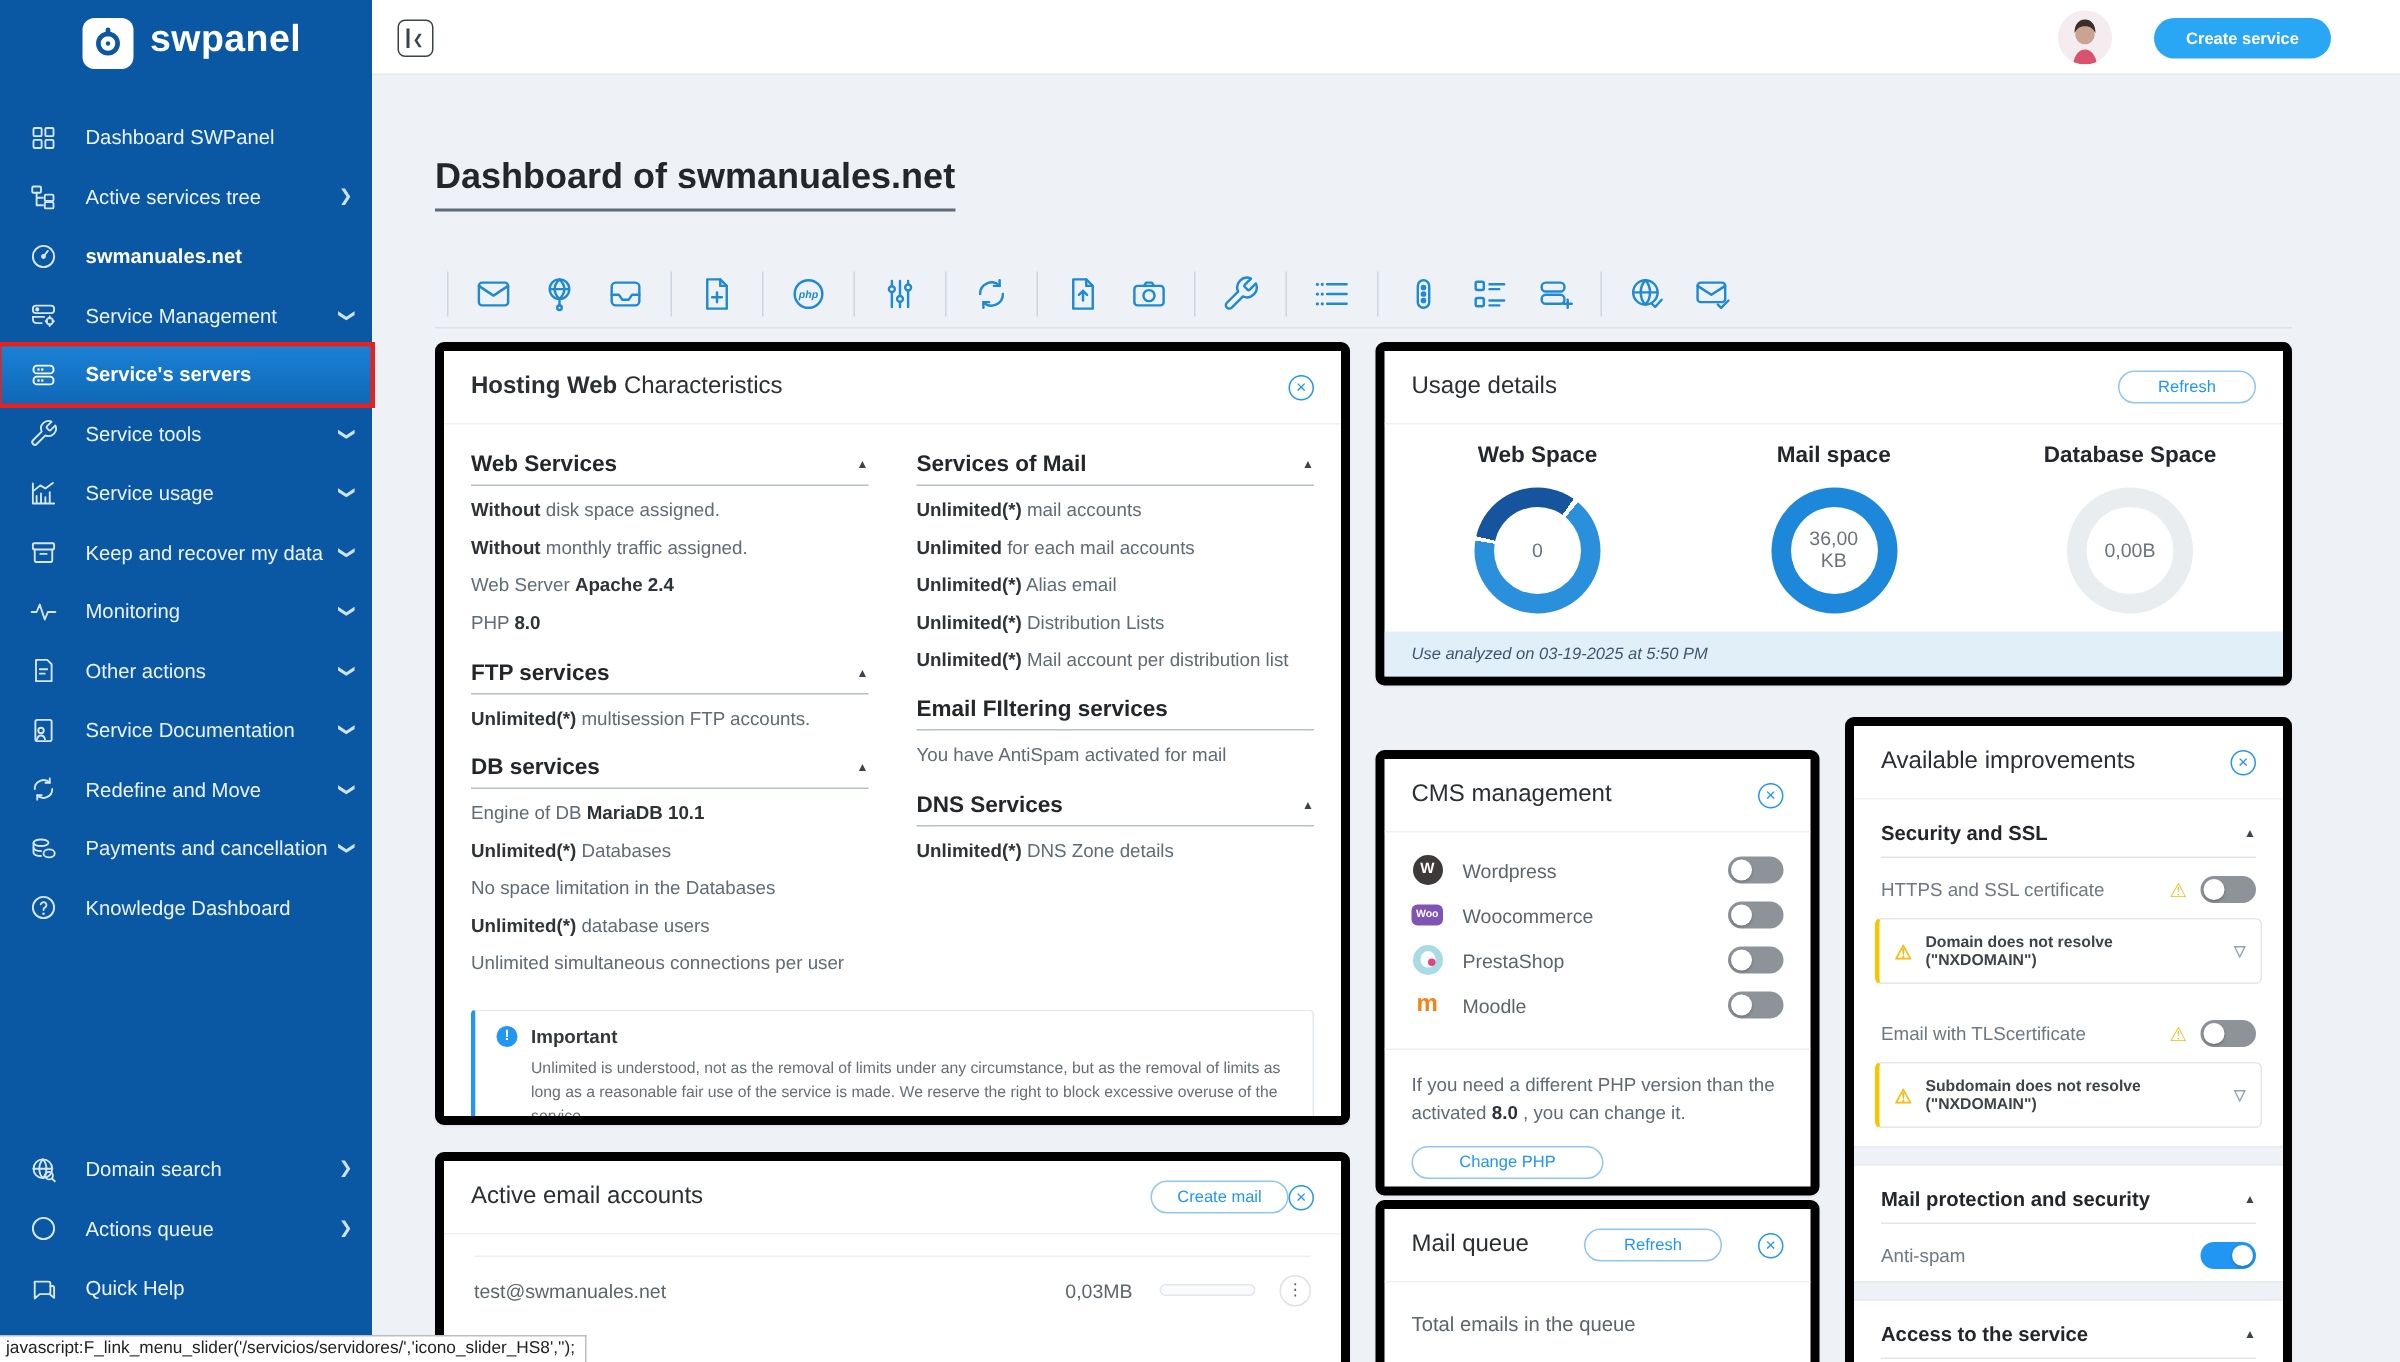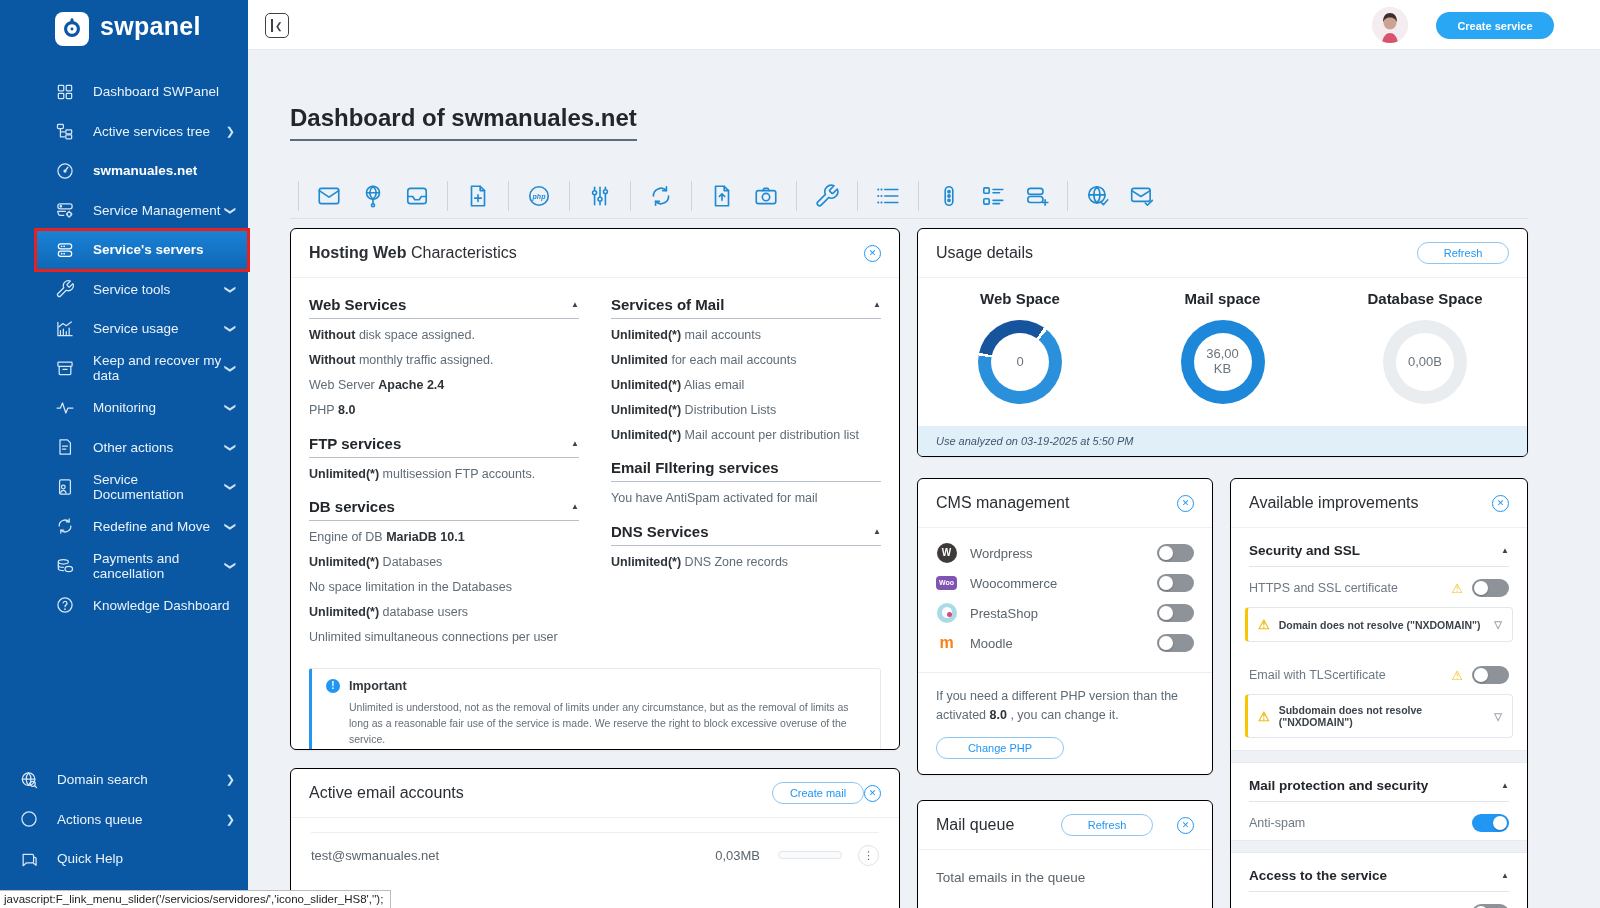"Dashboard SWPanel" .menu { margin-left: 36px -> none }
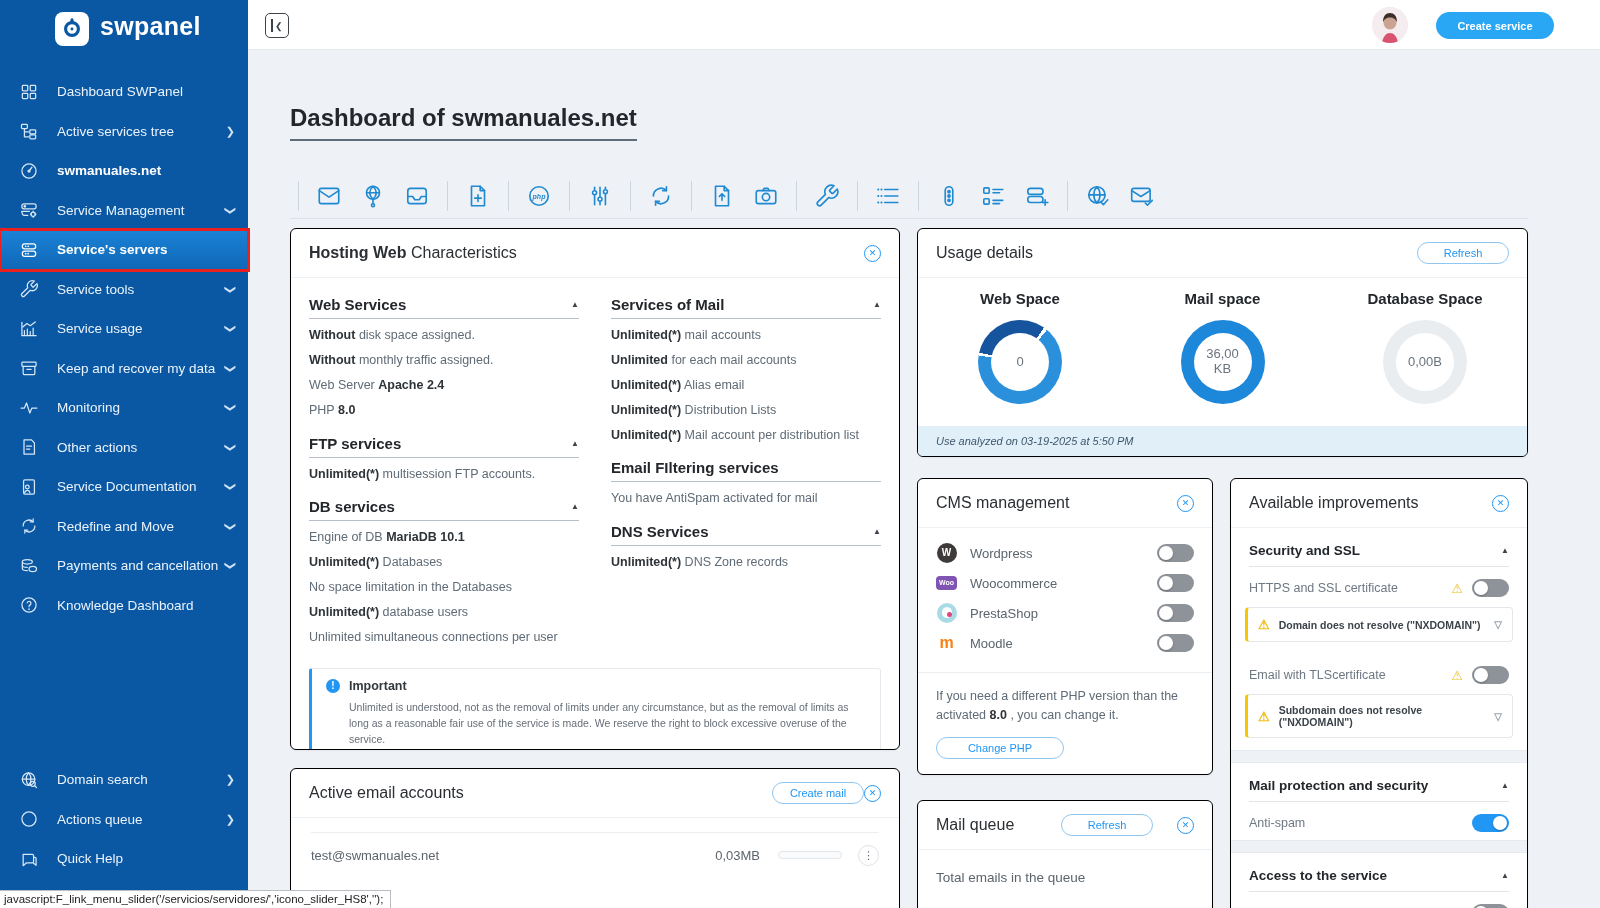"Hosting Web Characteristics" .card { border: 1px solid #000000 -> 6px solid #000000 }
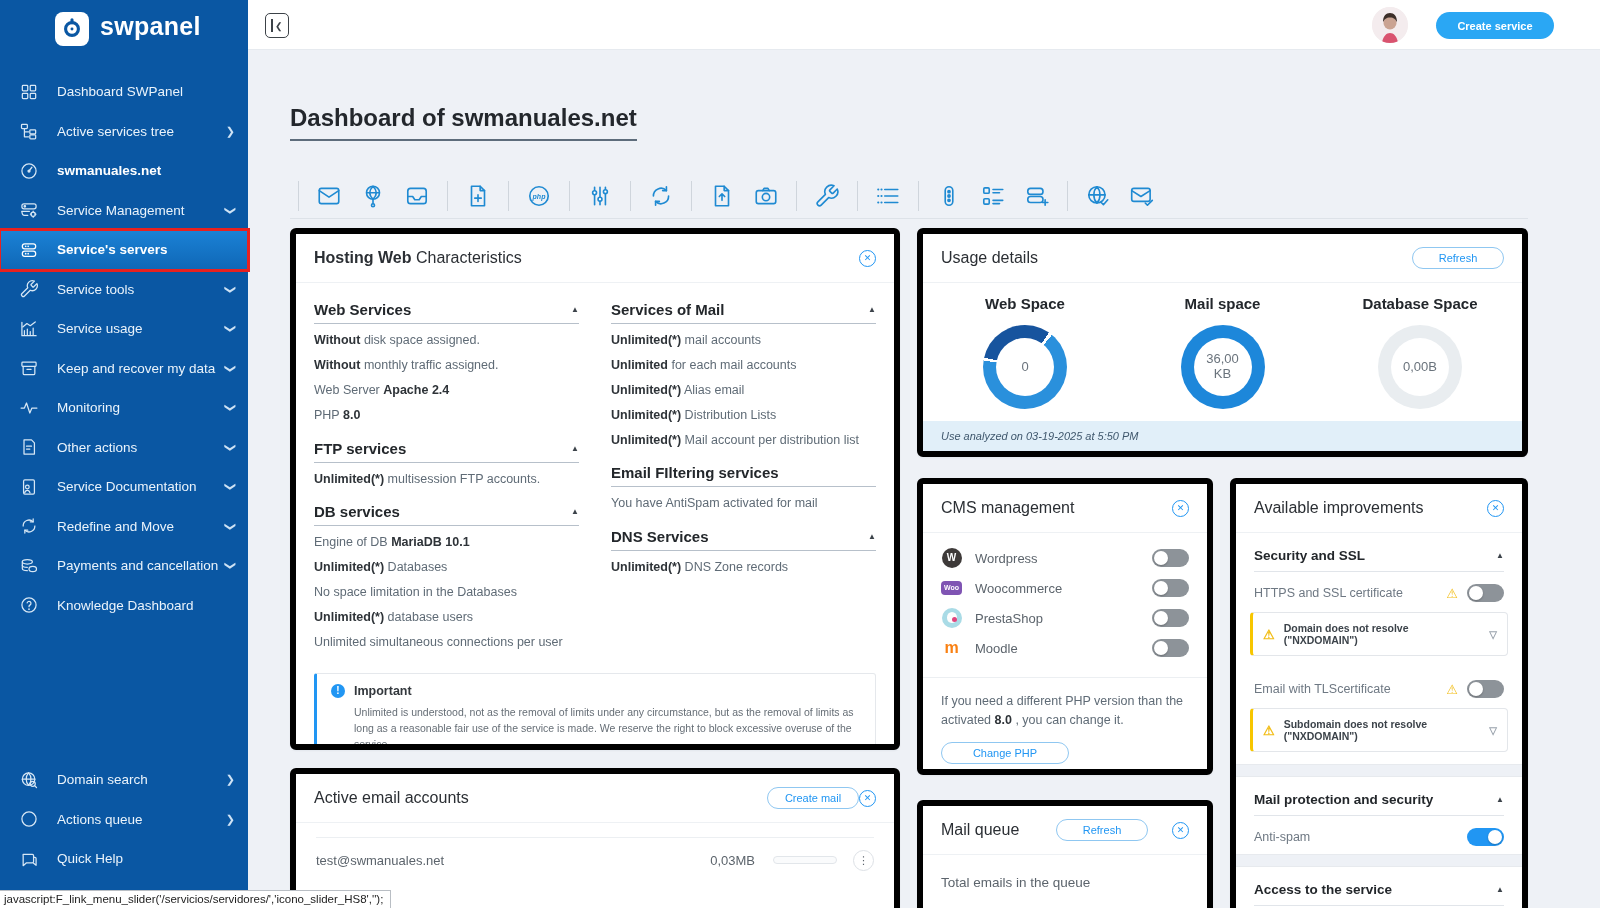"CMS management" #cms { top: 428px -> 450px }
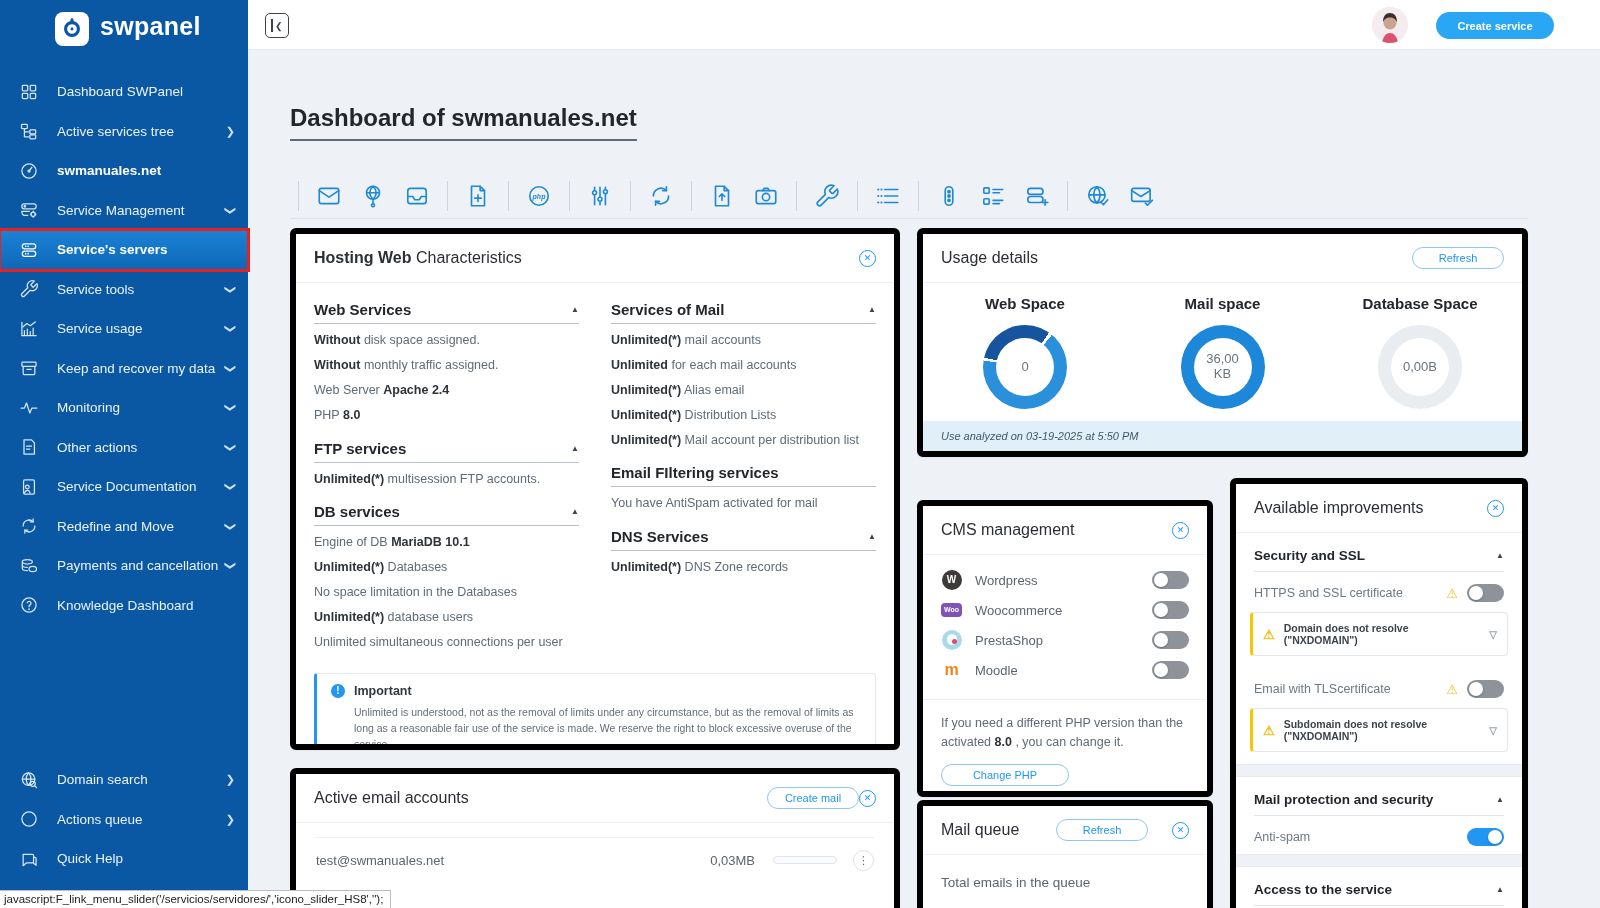"DNS Zone records" span { text: records -> details }
